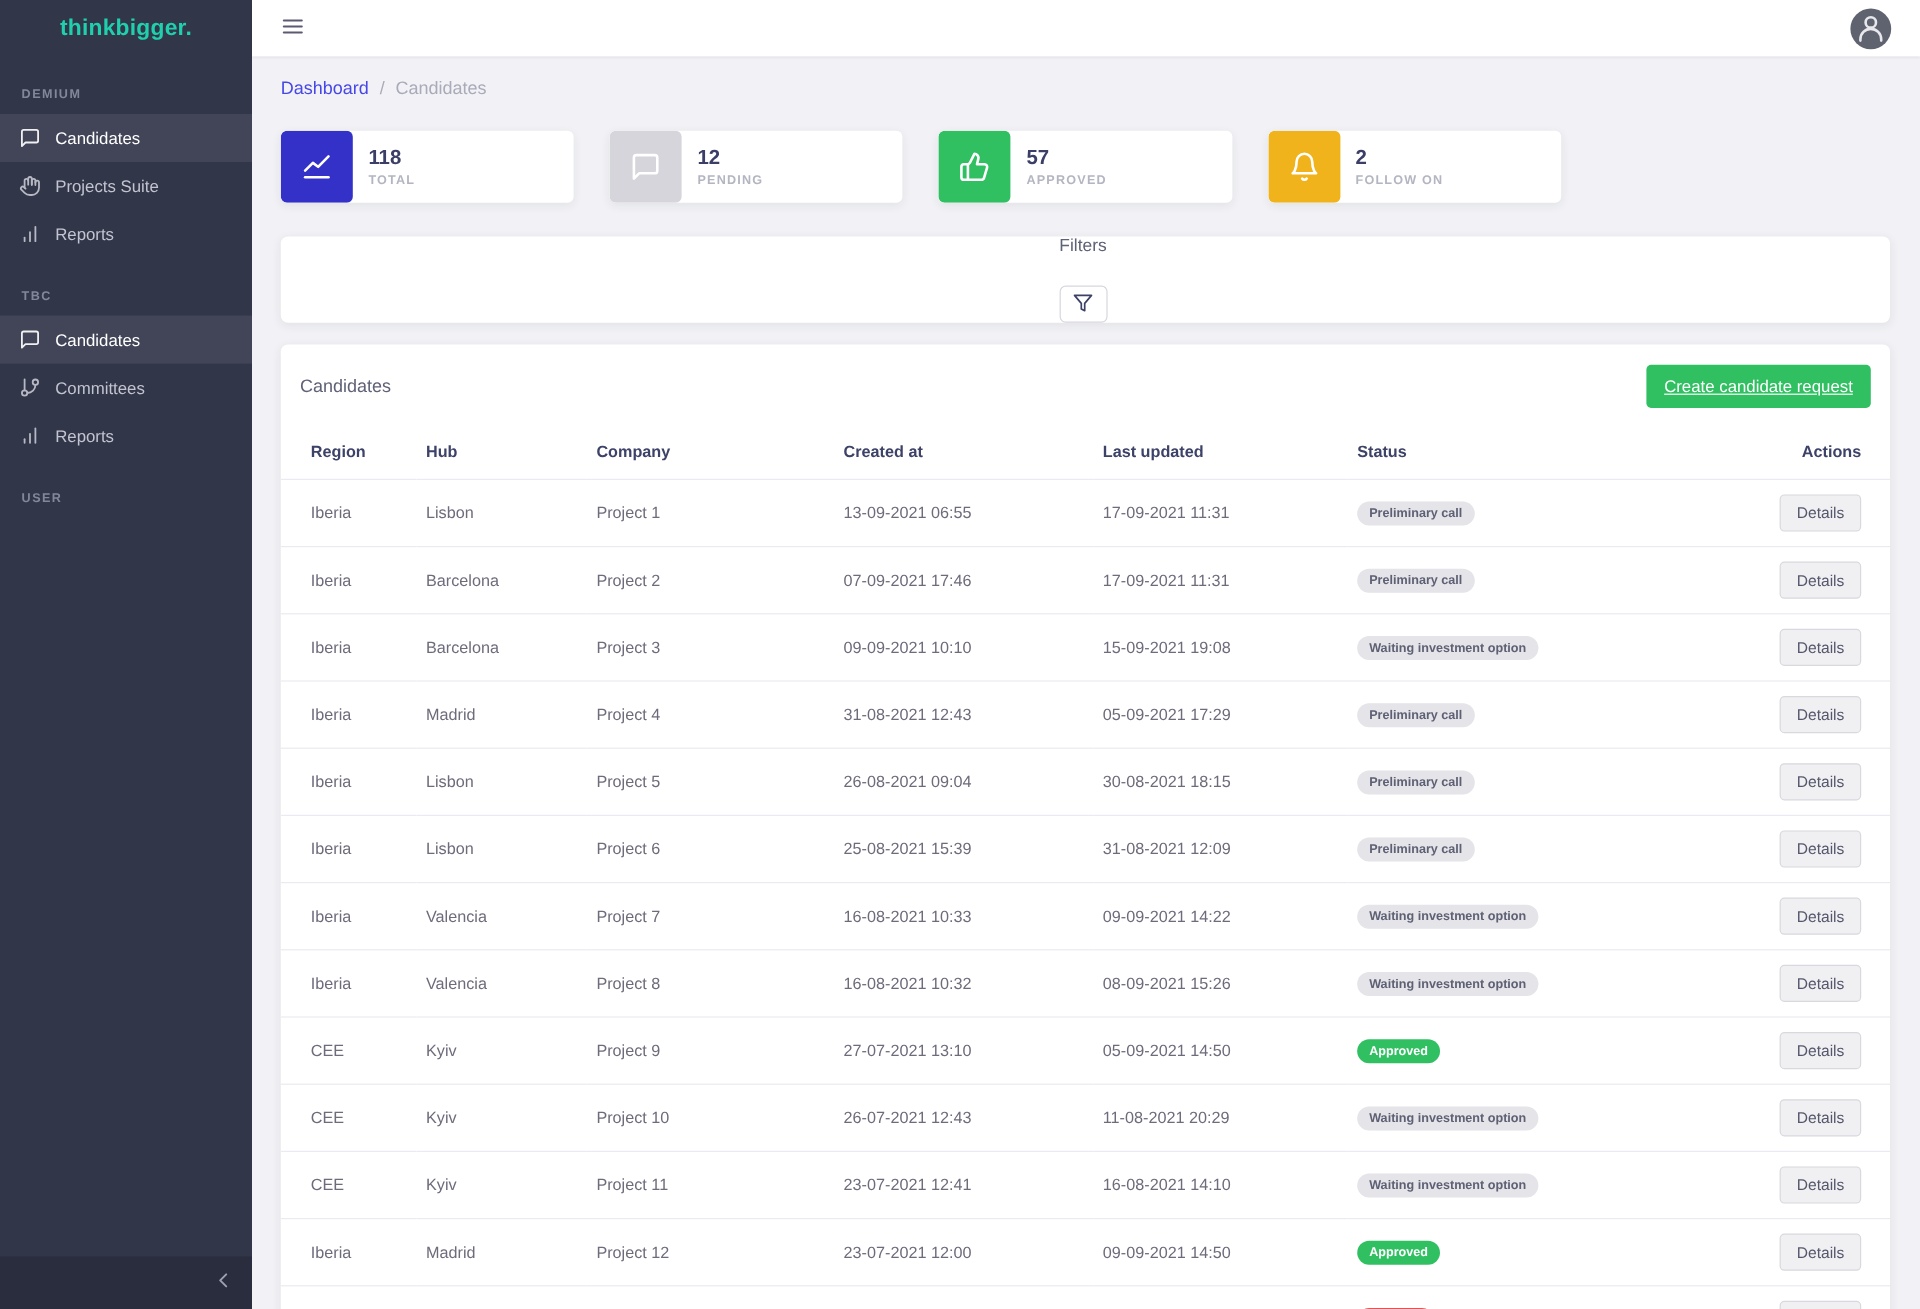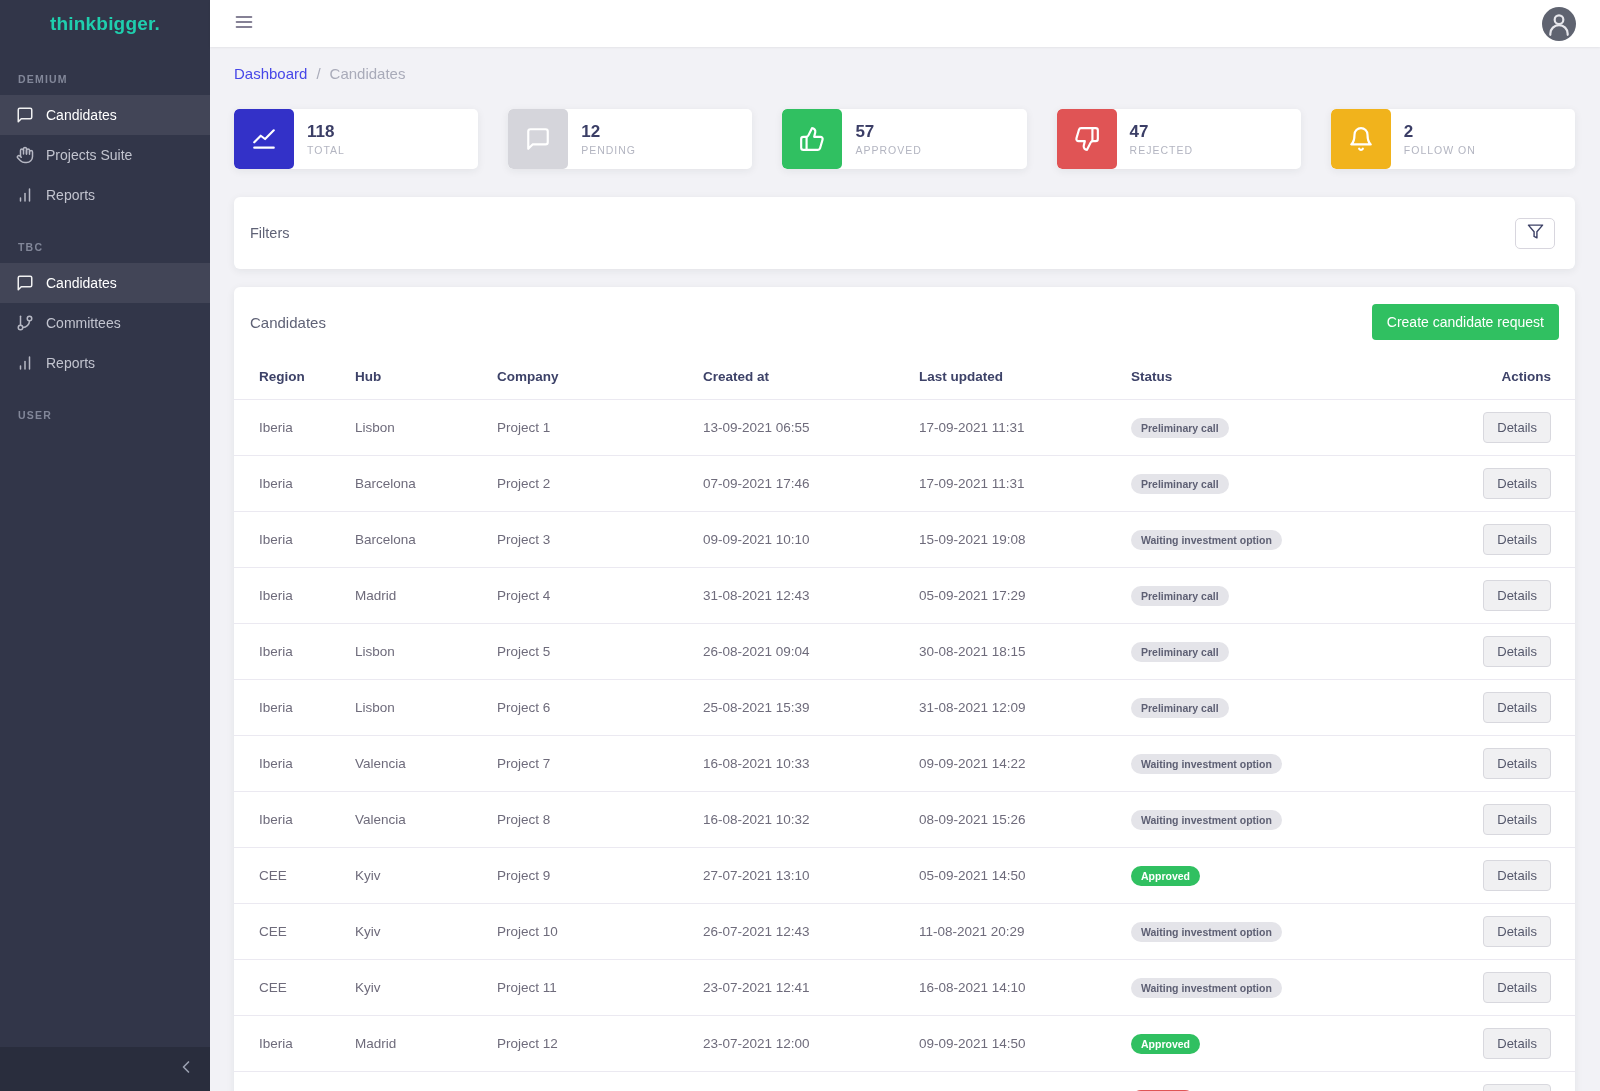"47" div.stat-card { html: <div> <div> <svg> <path></path> <path></path> </svg> </div> <div> <div>47</div> <div>REJECTED</div> </div> </div> -> none }
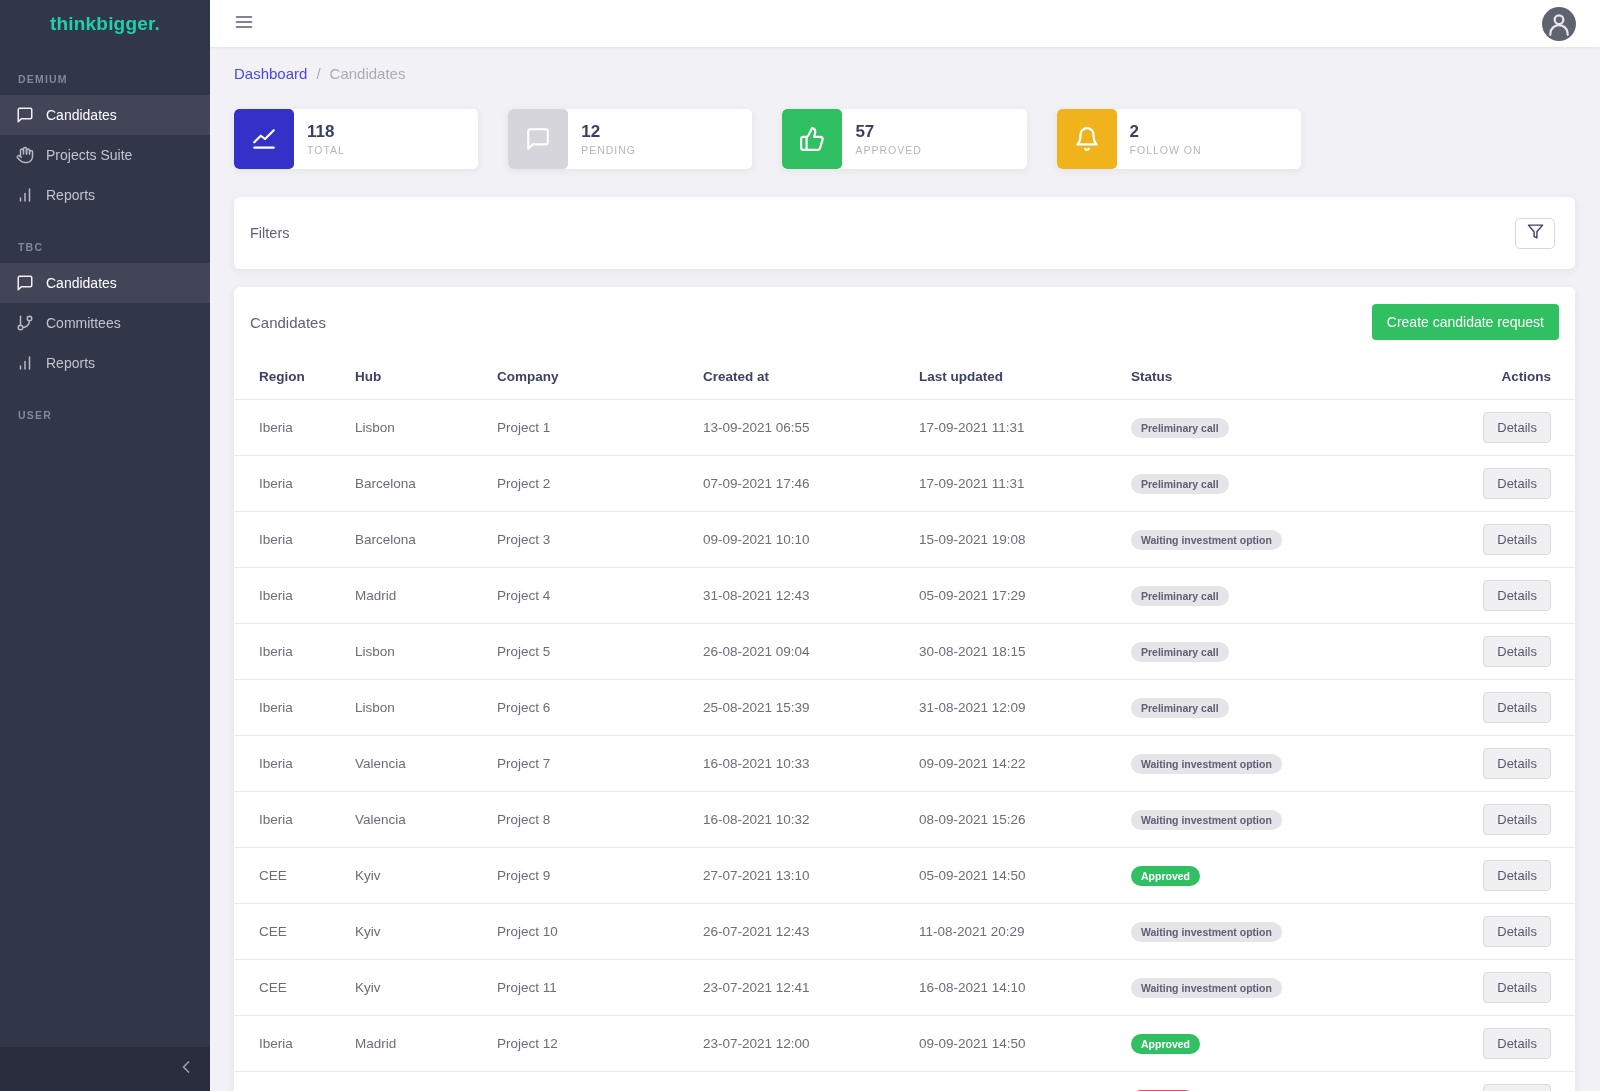"TOTAL" .stat-lbl { font-weight: 400 -> 700 }
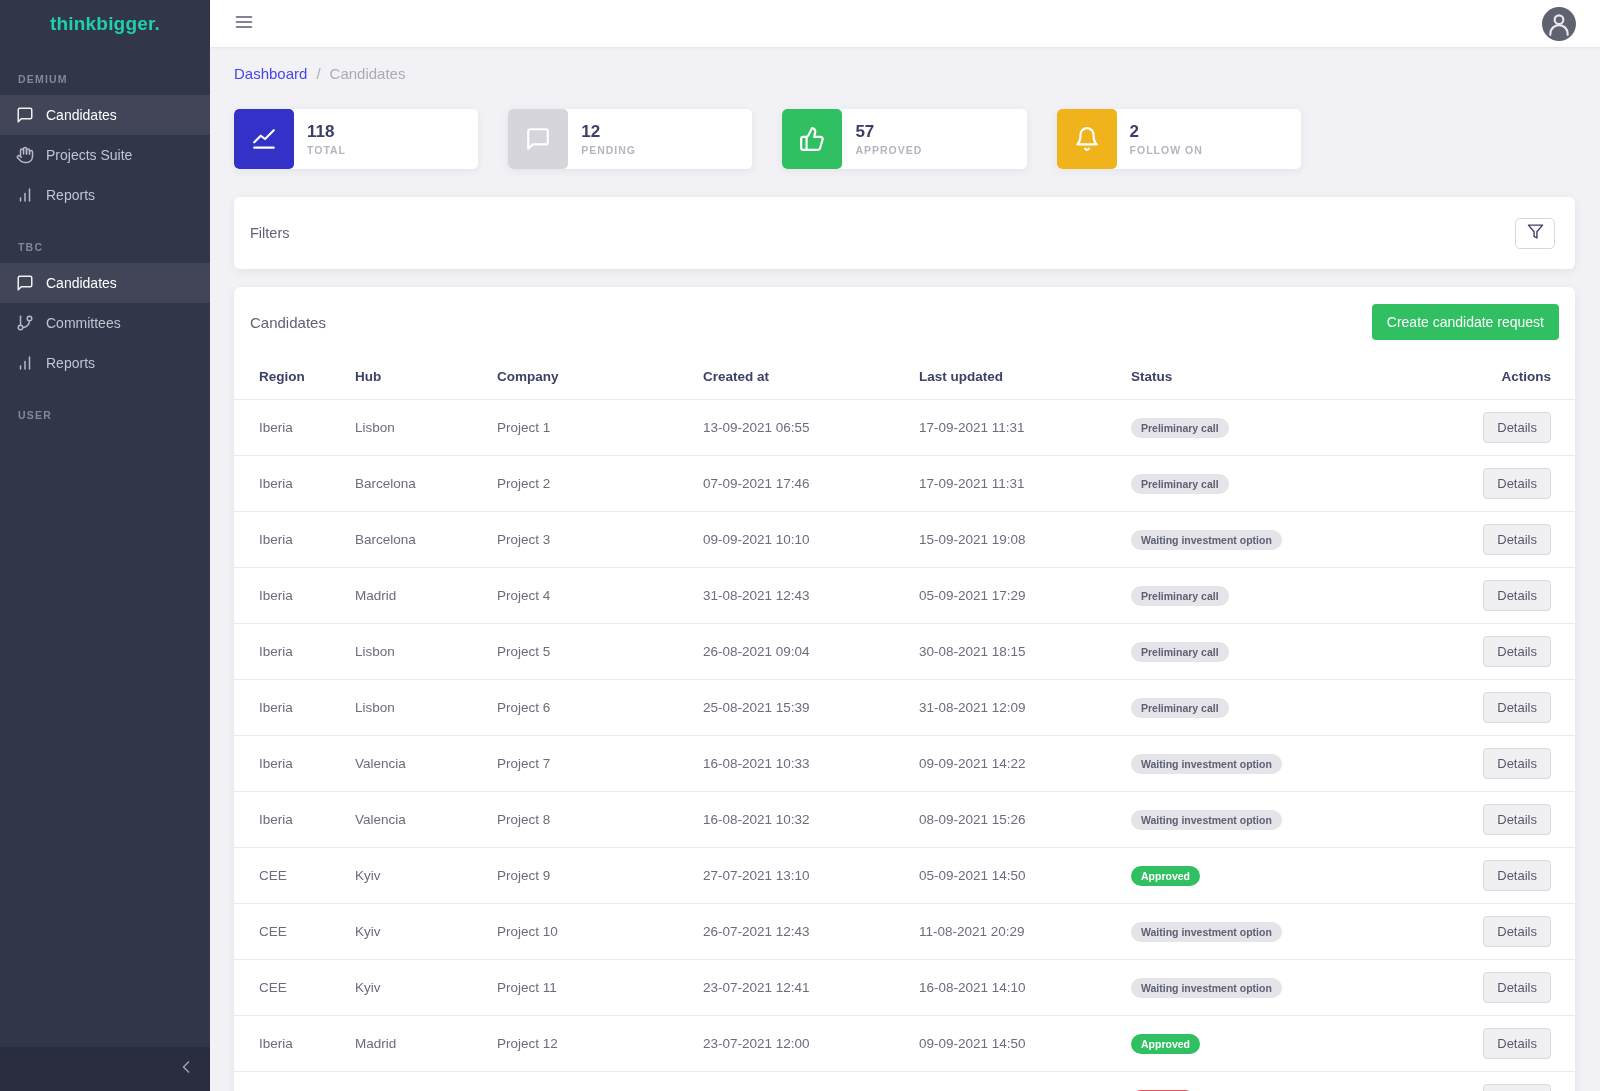"Filters" .card { flex-direction: none -> column }
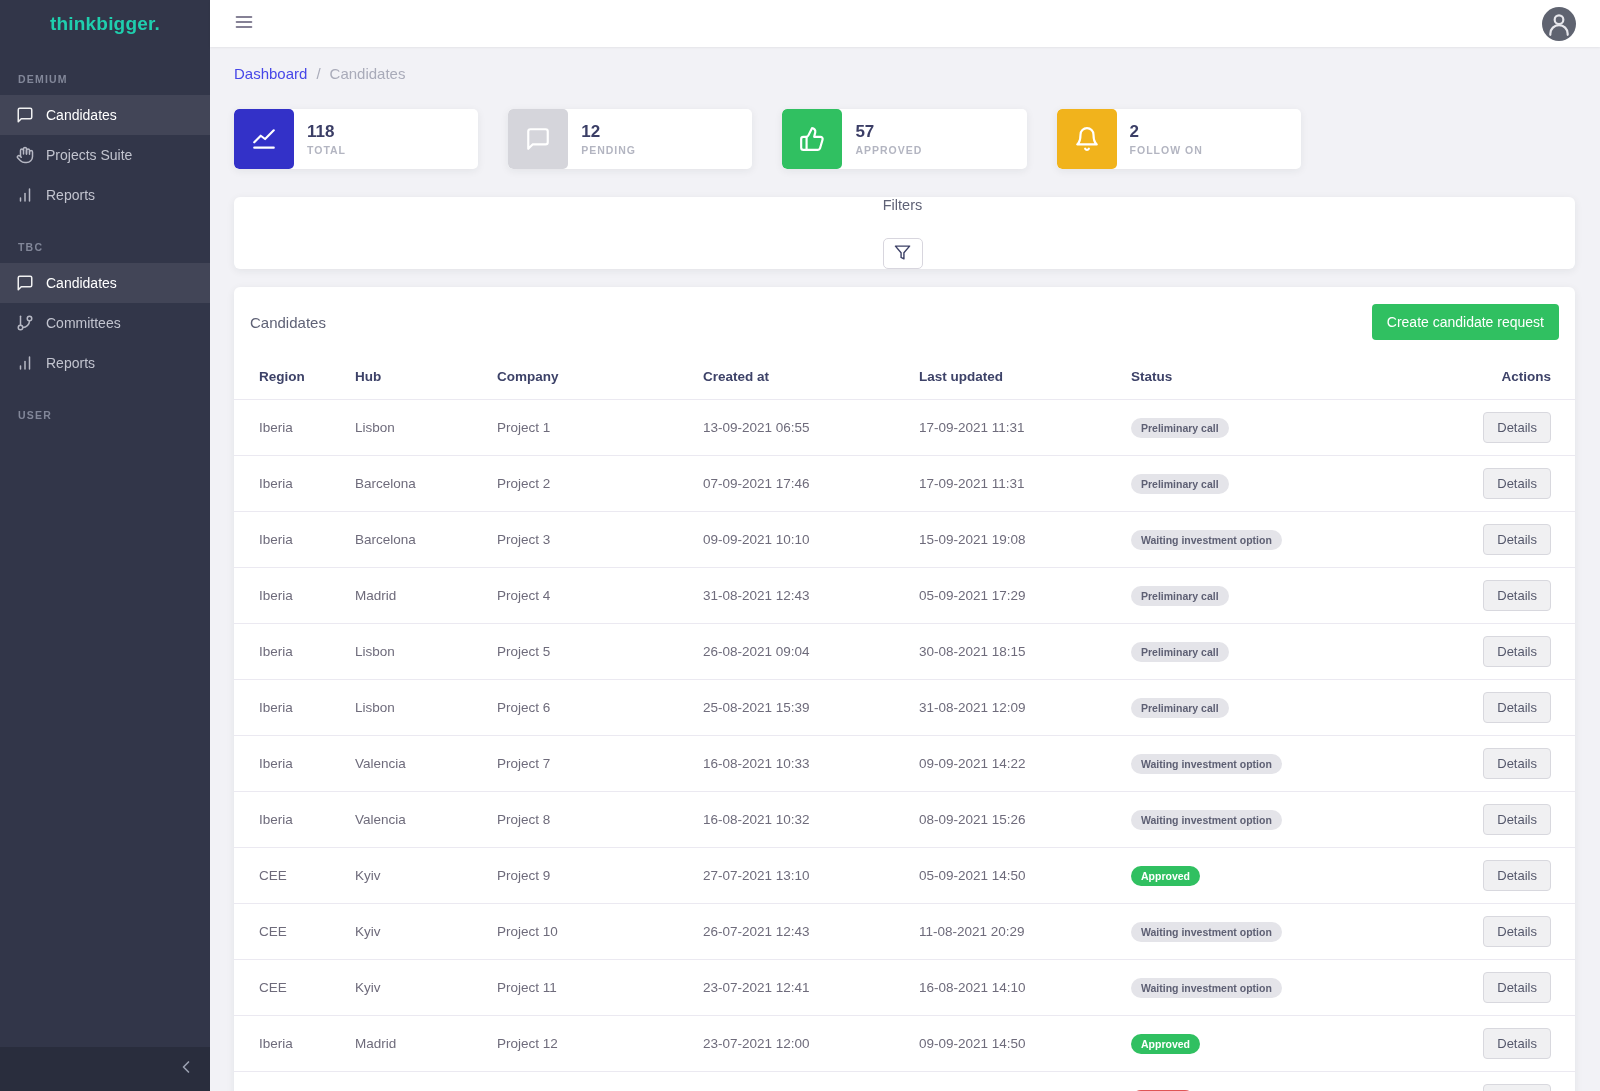"Create candidate request" .create-btn { text-decoration: none -> underline }
